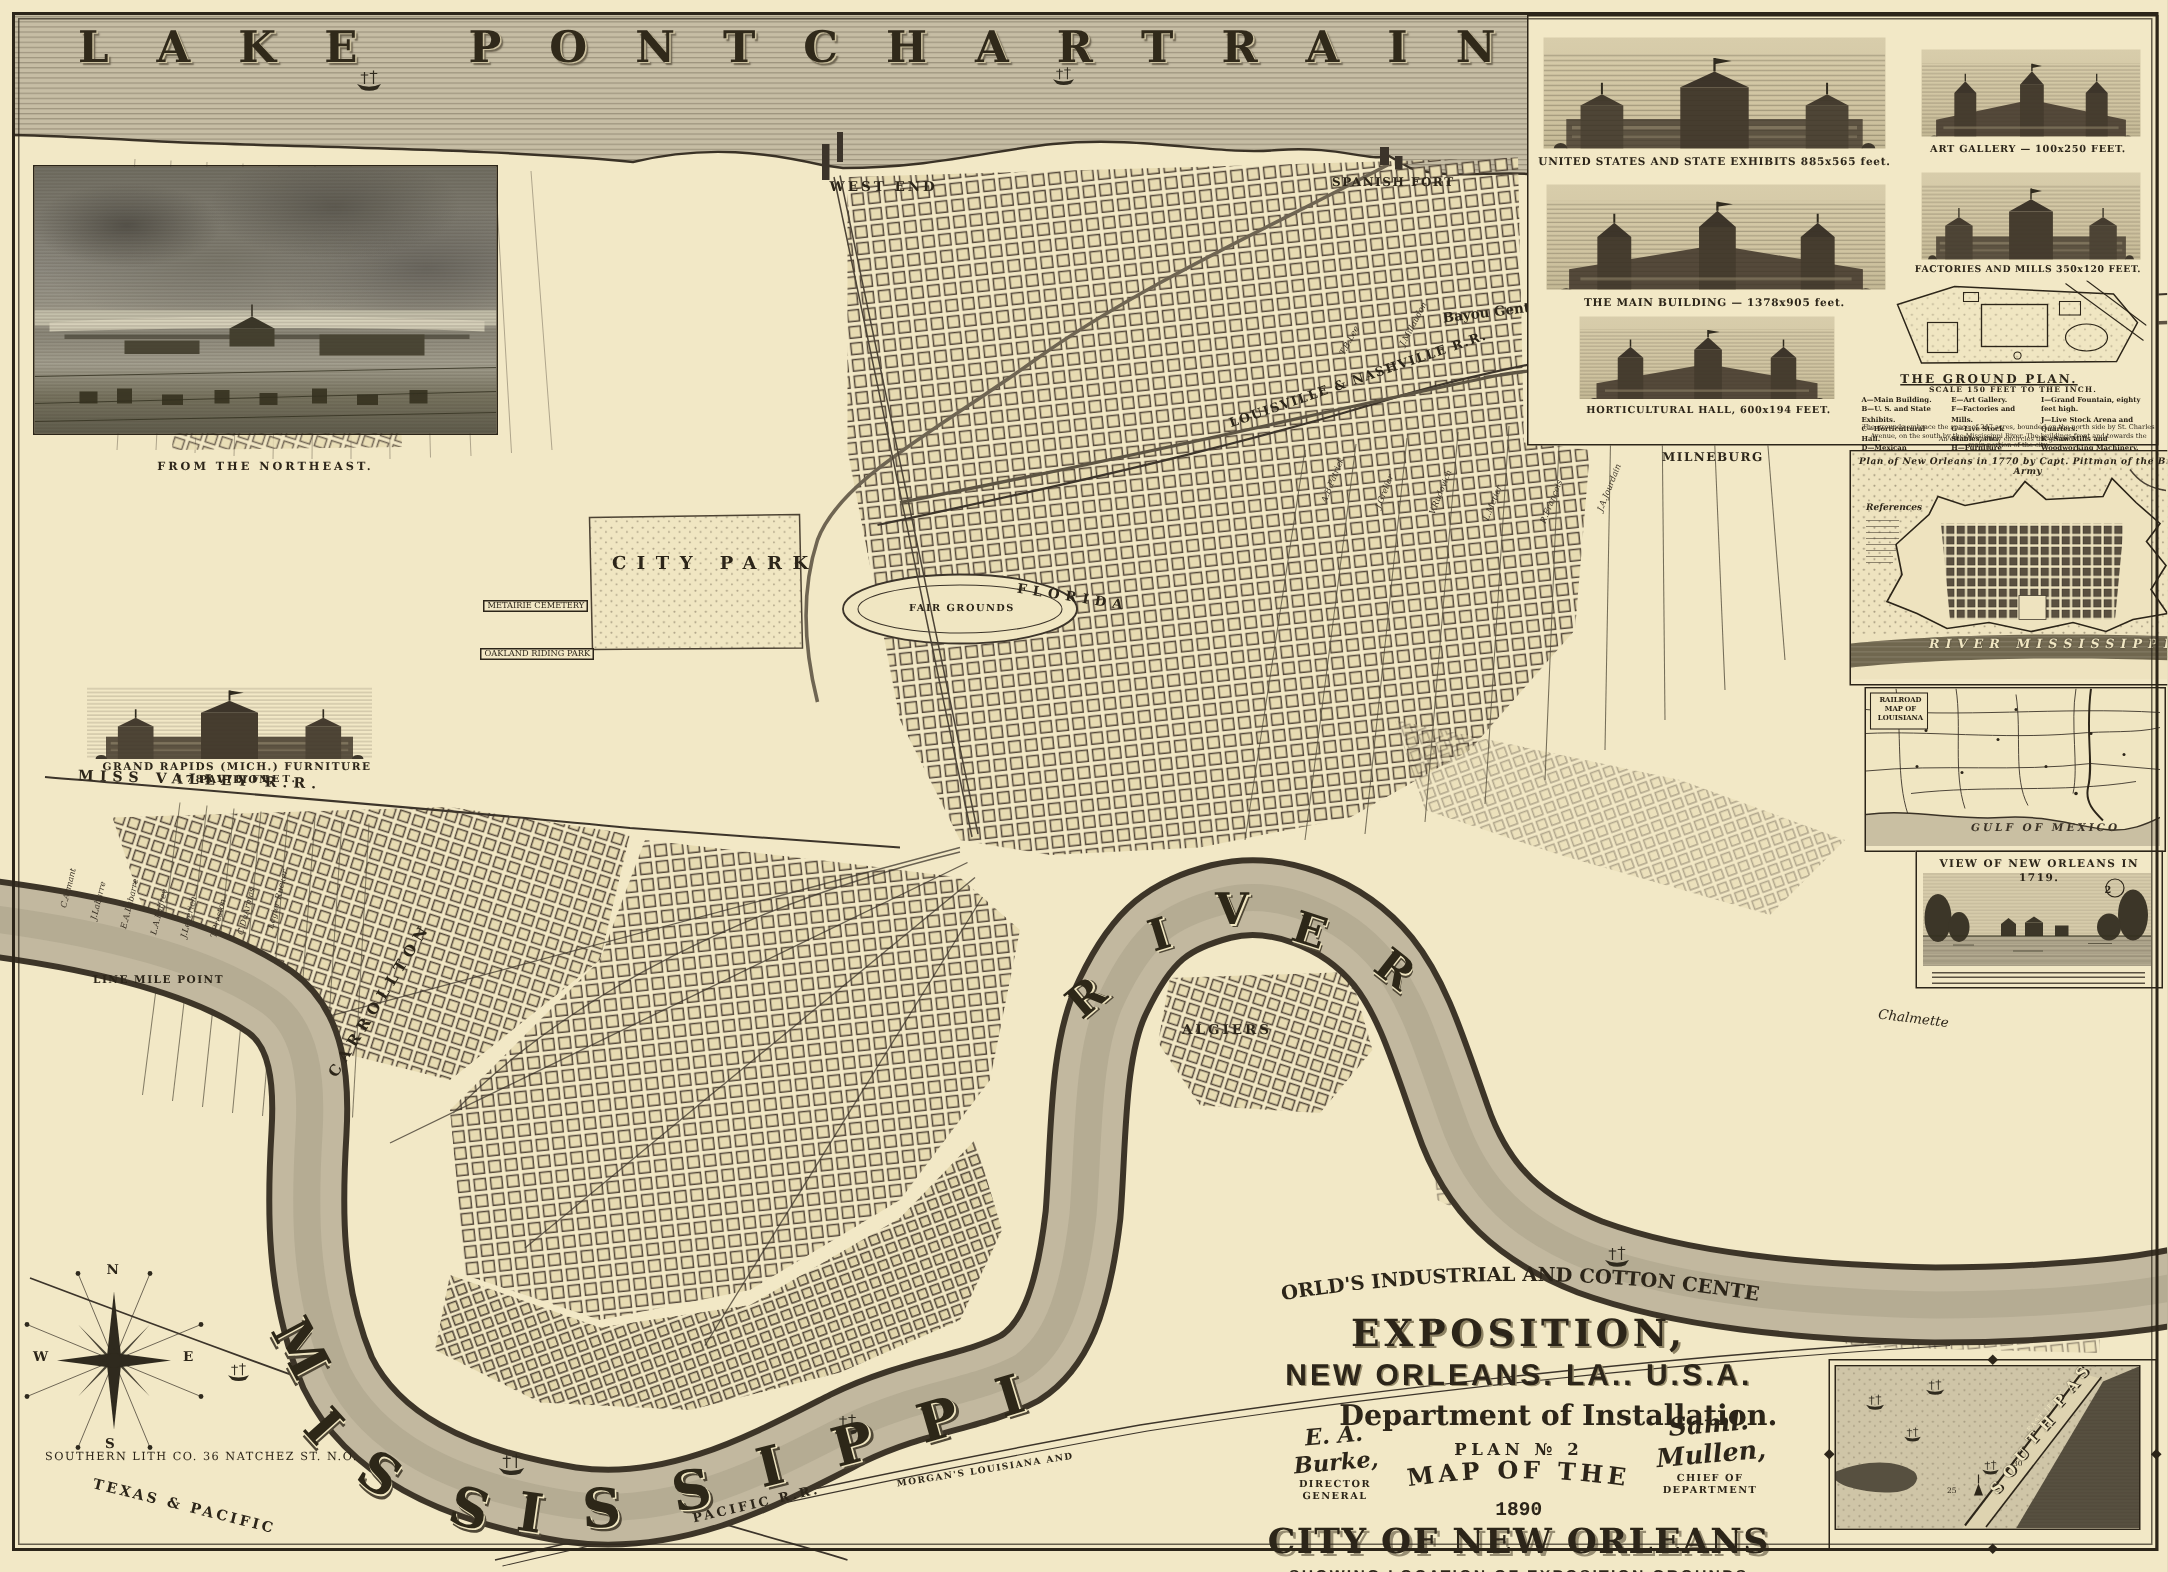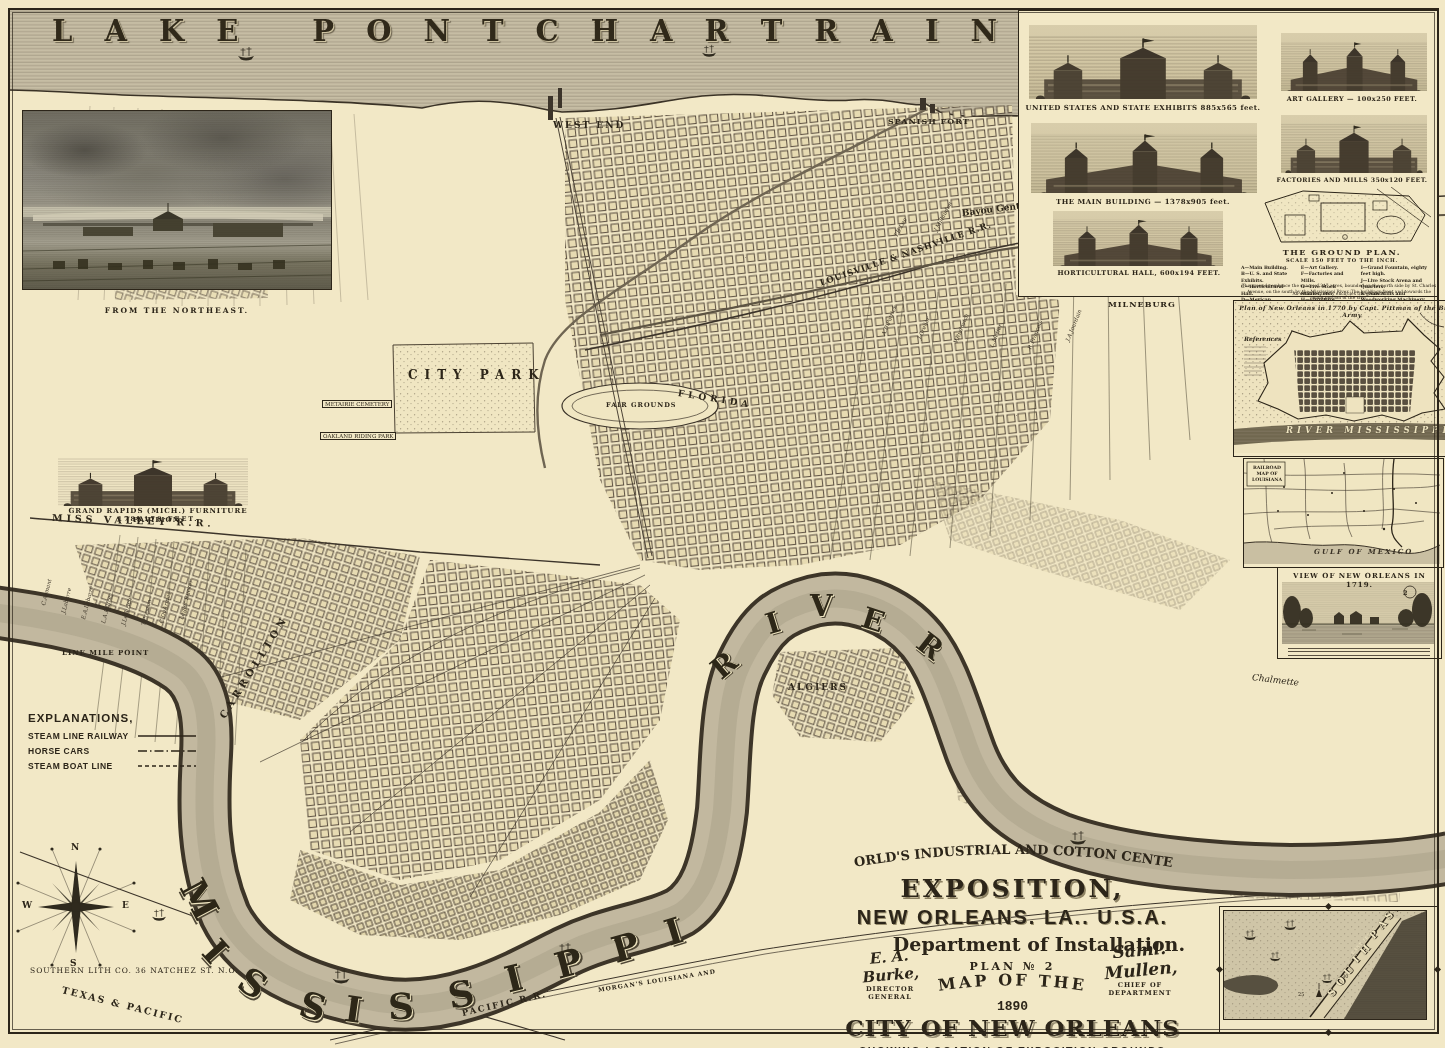"THE GROUND PLAN." div.cap { left: 228px -> 212px; text-decoration: none -> underline }
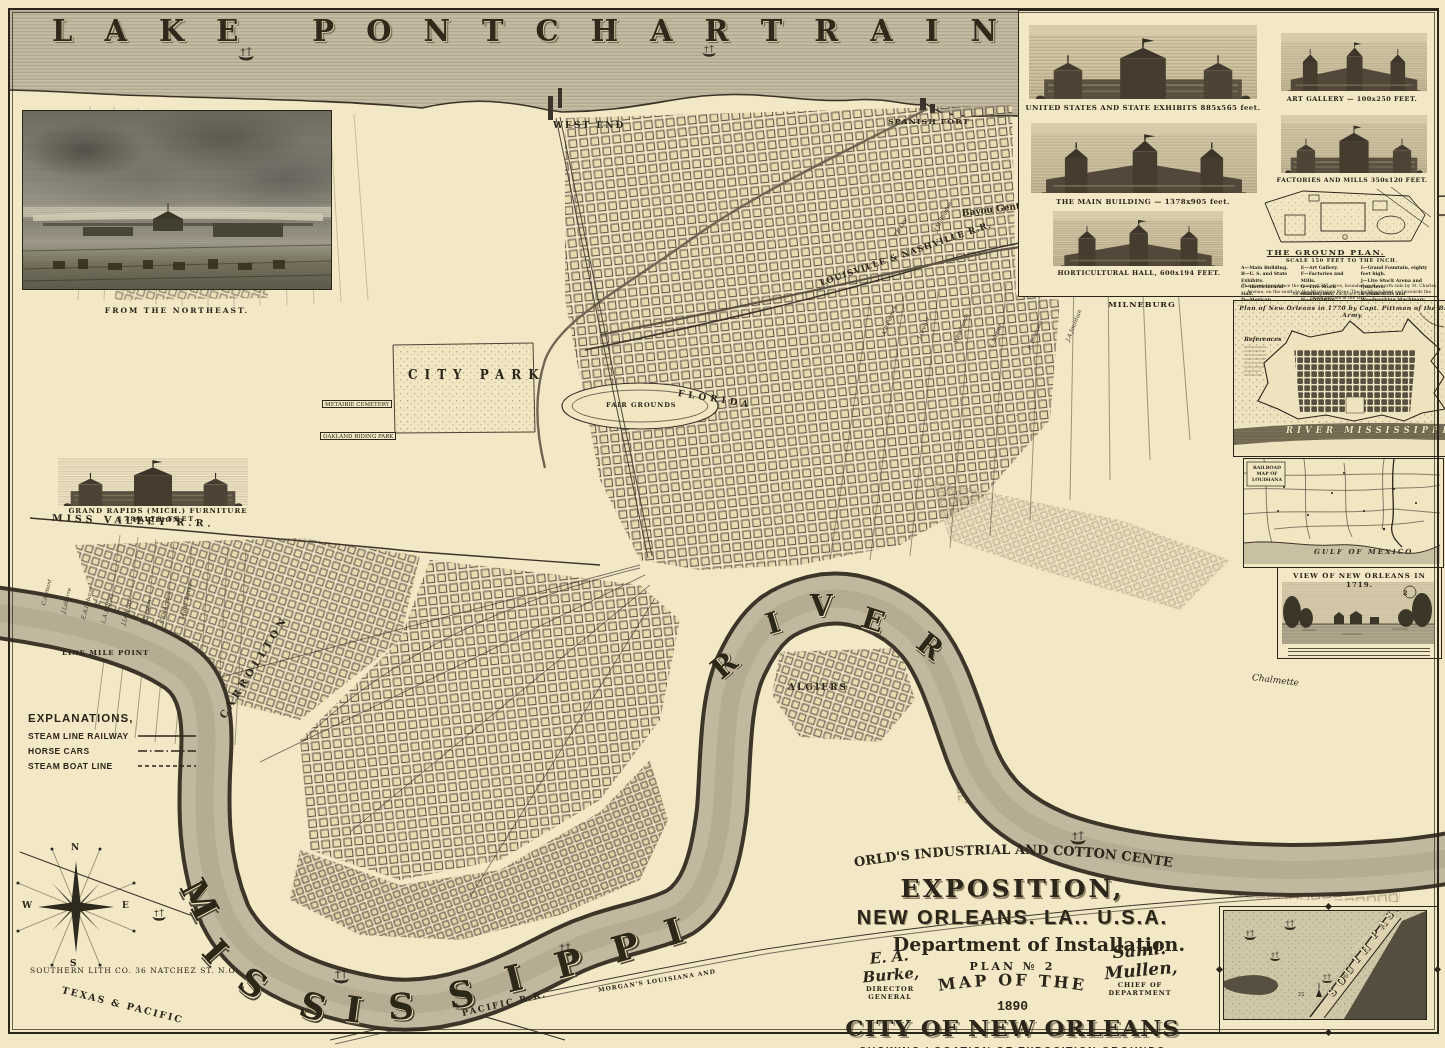"EXPLANATIONS," div.legend { html: <div> <h4>EXPLANATIONS,</h4> <div> <span>STEAM LINE RAILWAY</span> <svg> <line></line> </svg> </div> <div> <span>HORSE CARS</span> <svg> <line></line> </svg> </div> <div> <span>STEAM BOAT LINE</span> <svg> <line></line> </svg> </div> </div> -> none }
